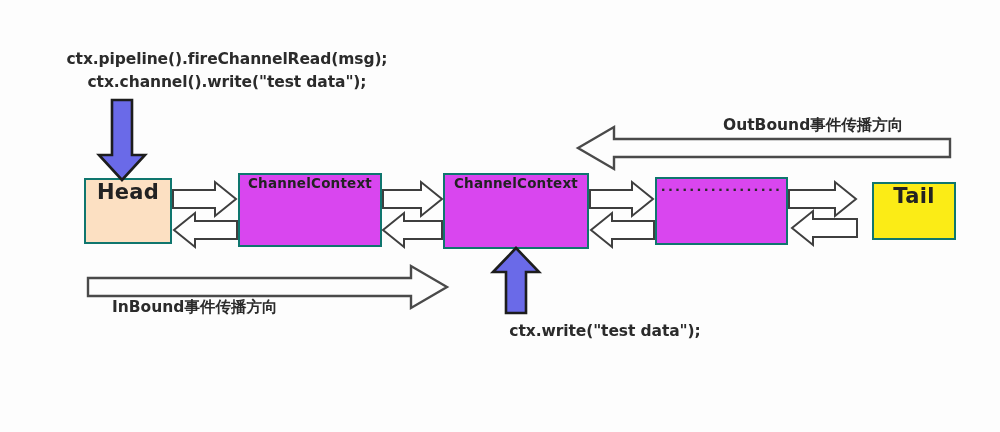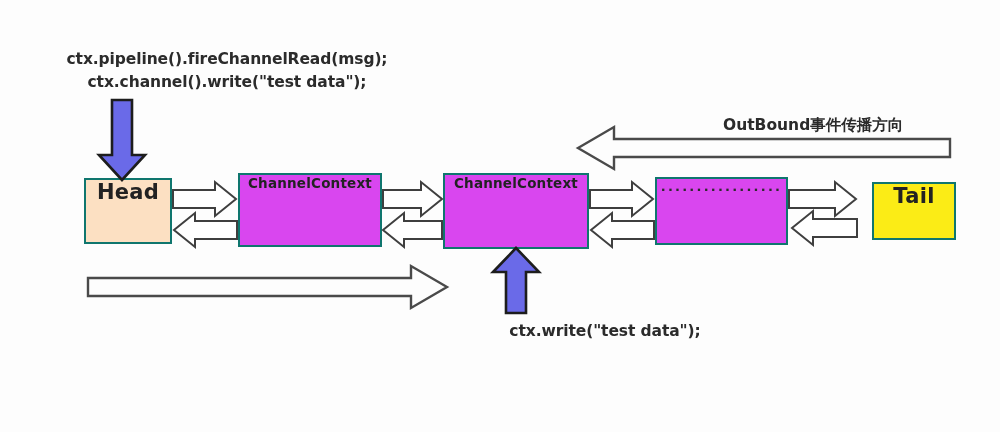"InBound事件传播方向" div.dir-label { html: none -> <div>InBound事件传播方向</div> }
